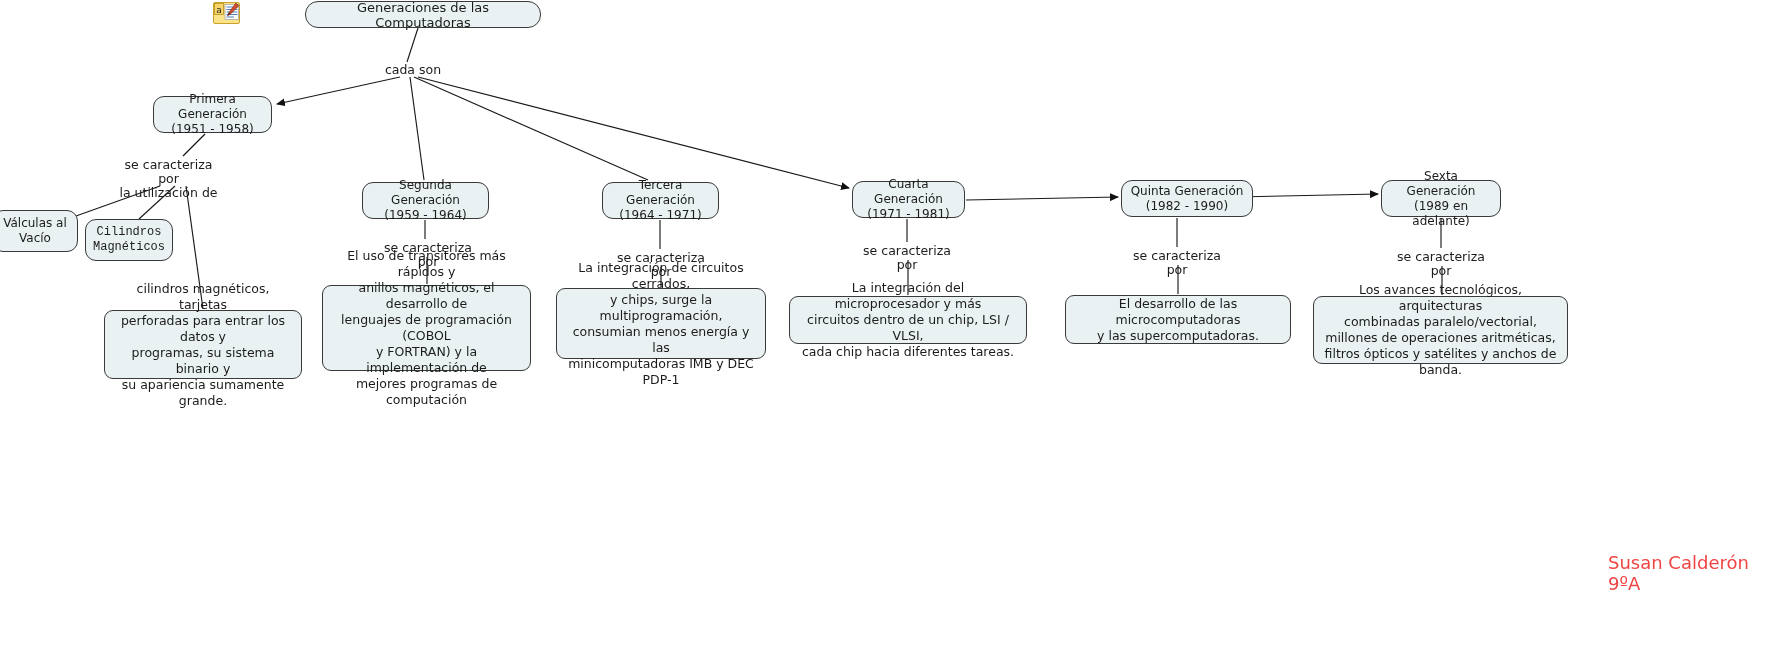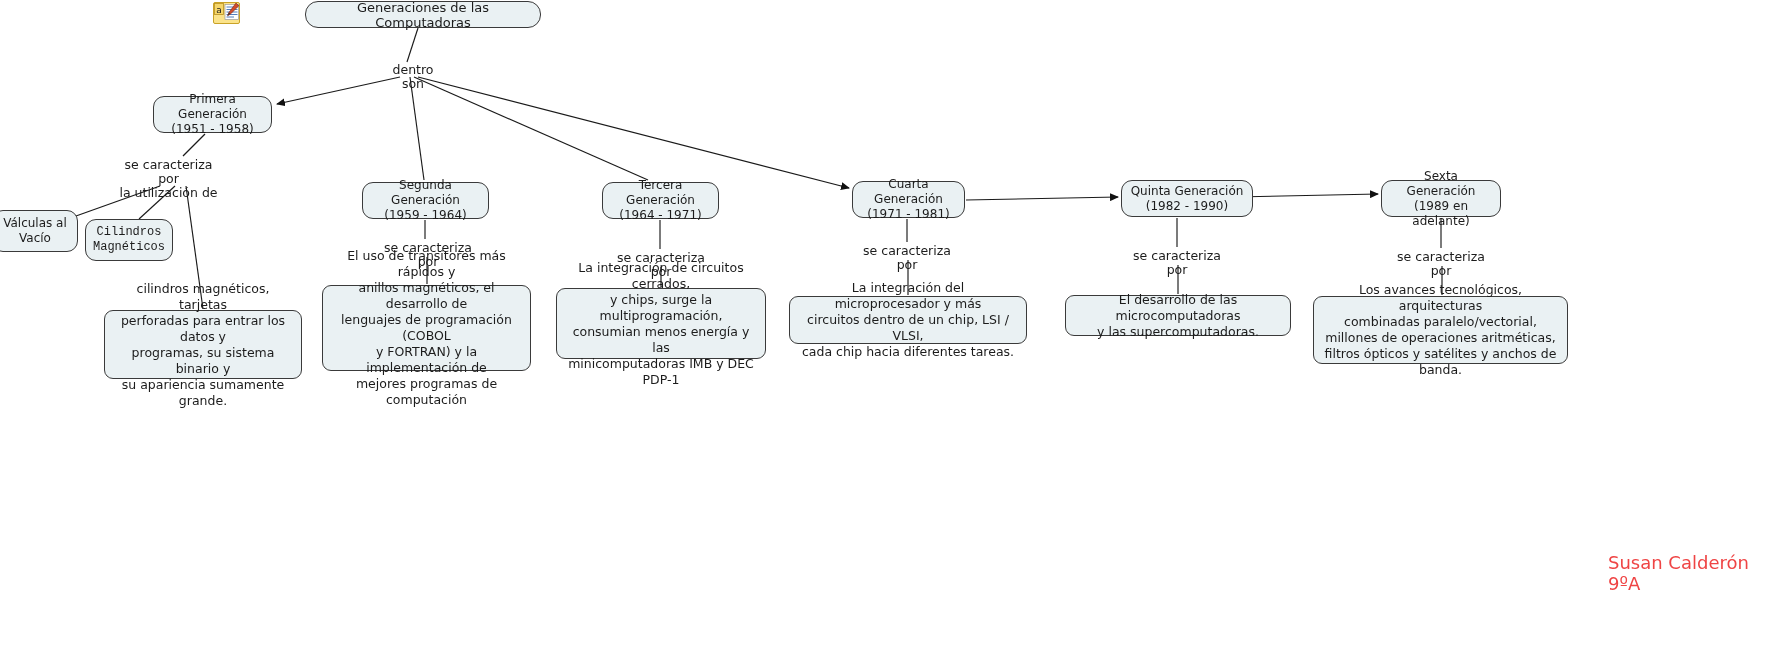"dentro son" div.link-label { text: dentro -> cada }
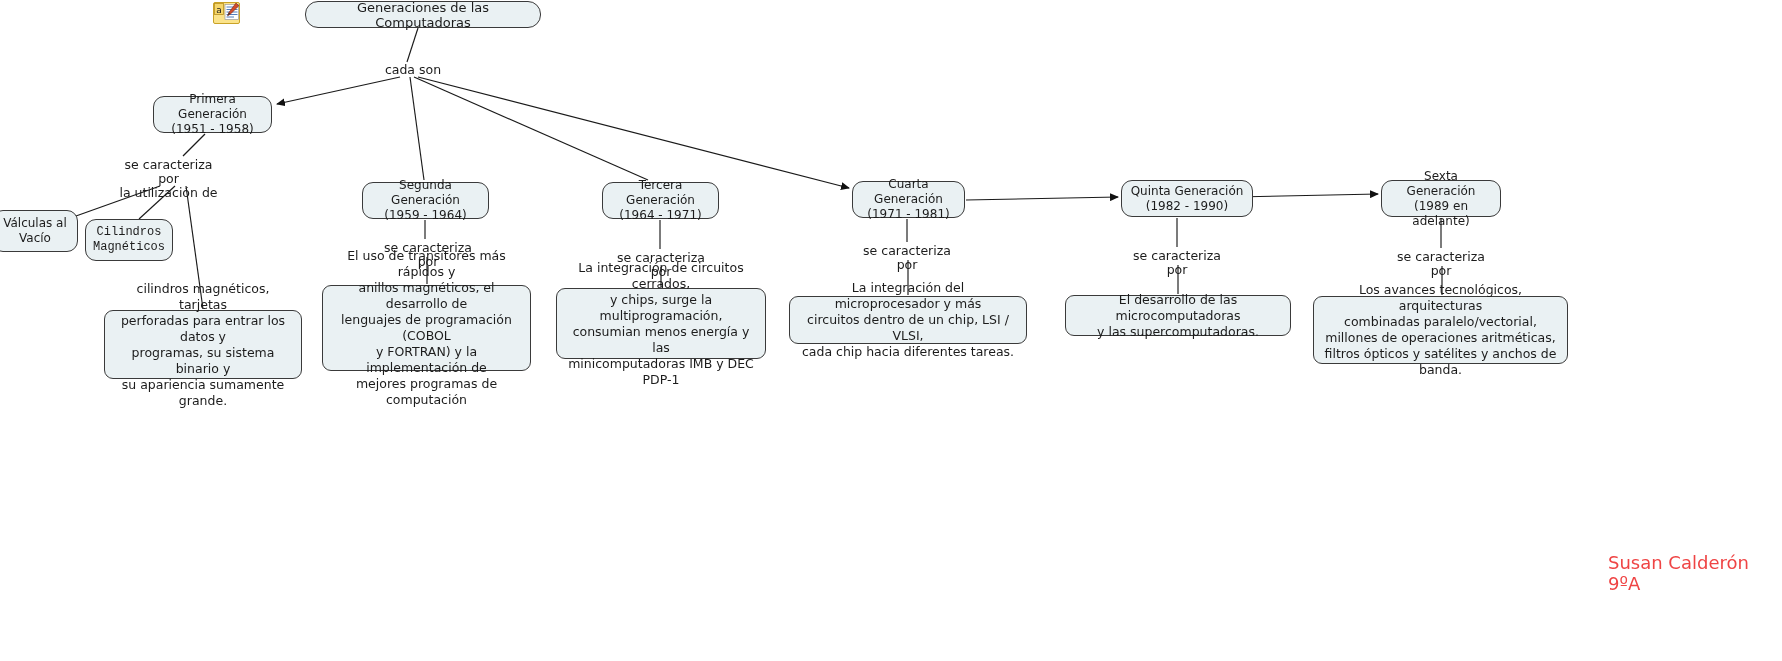"El desarrollo de las microcomputadoras" div.node { height: 41px -> 49px }
